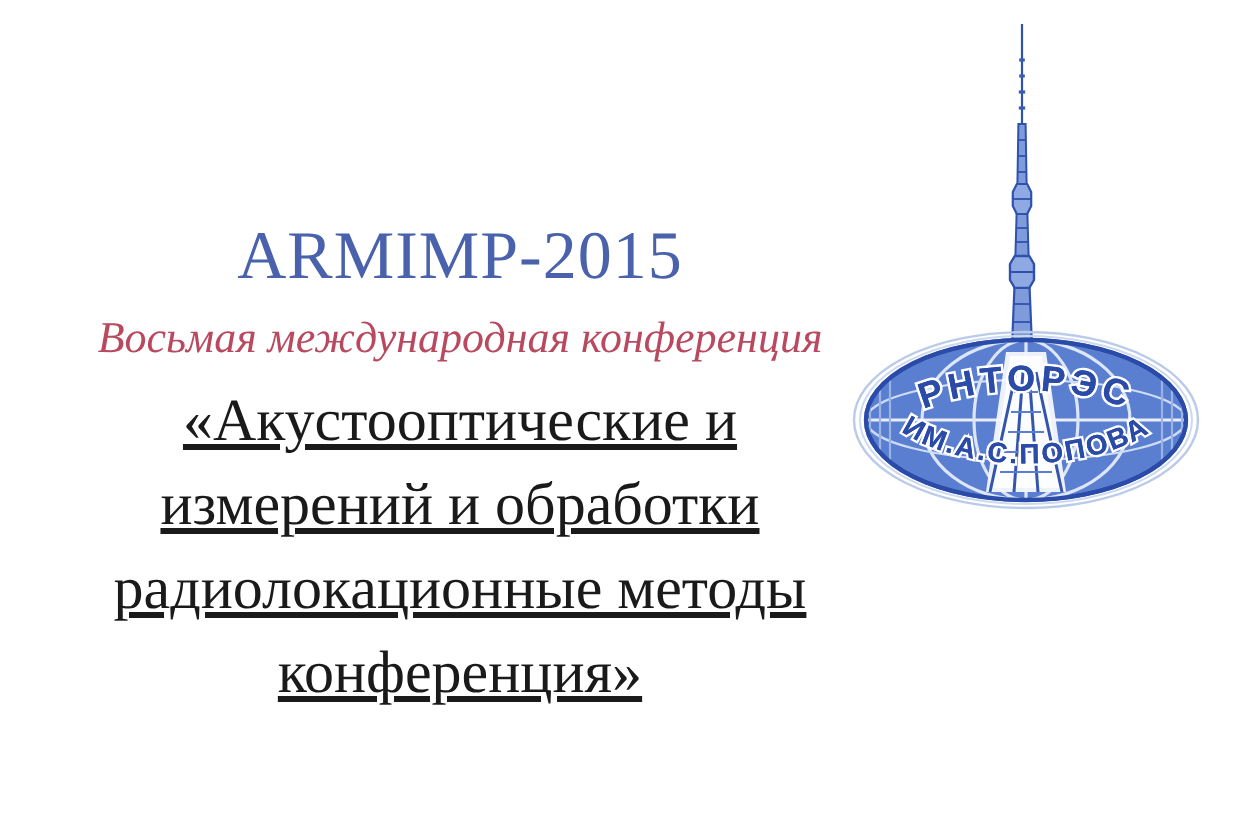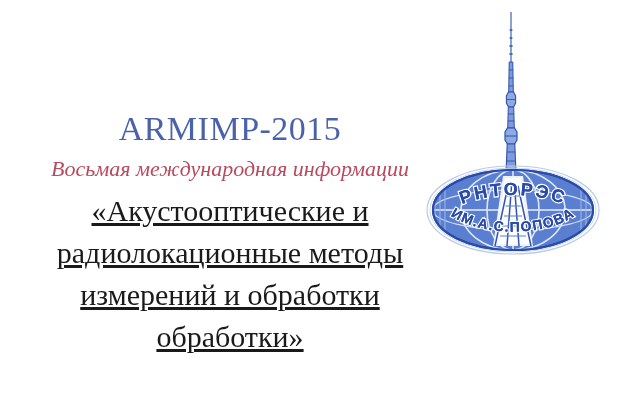"Восьмая международная информации" div.conf-subtitle { text: информации -> конференция }
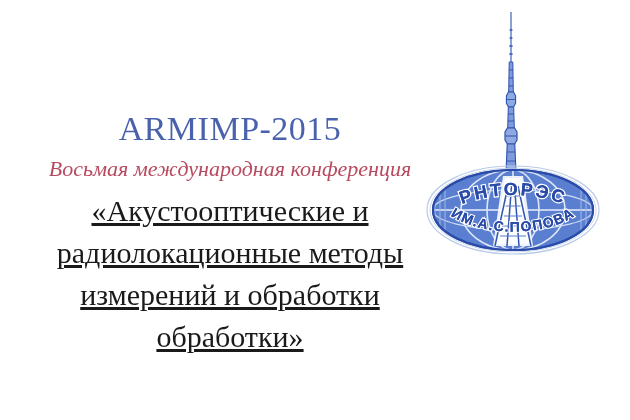"радиолокационные методы" span.tline { order: before "измерений и обработки" -> after "измерений и обработки" }
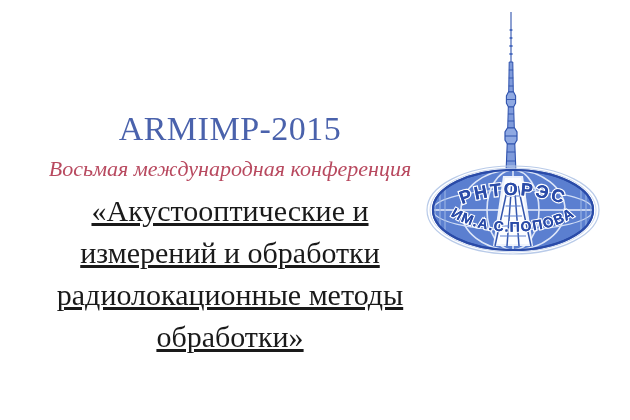"обработки»" span.tline { text: обработки -> конференция }
